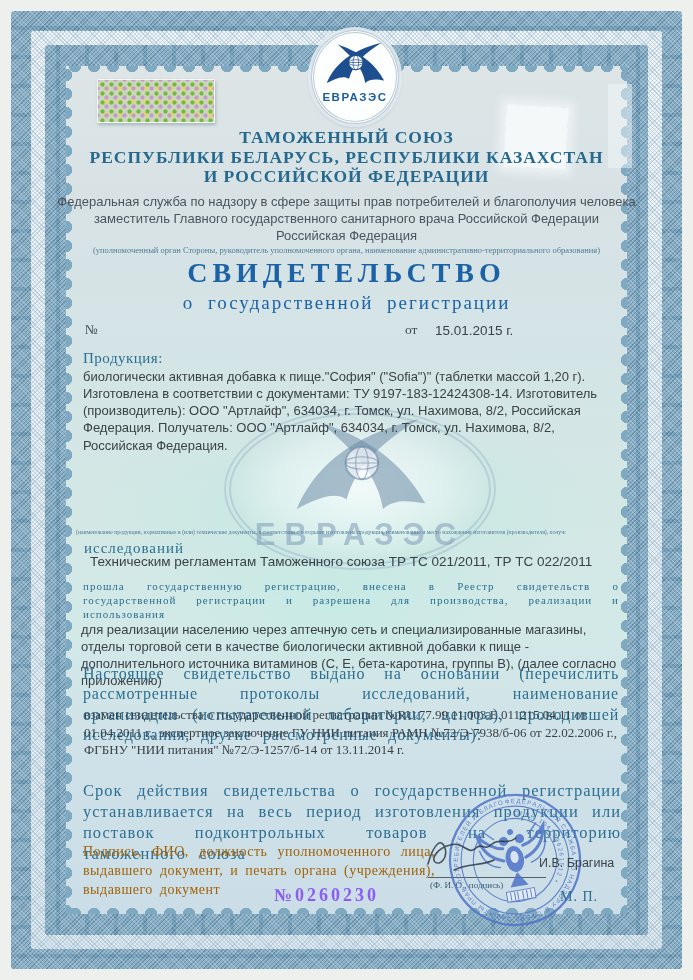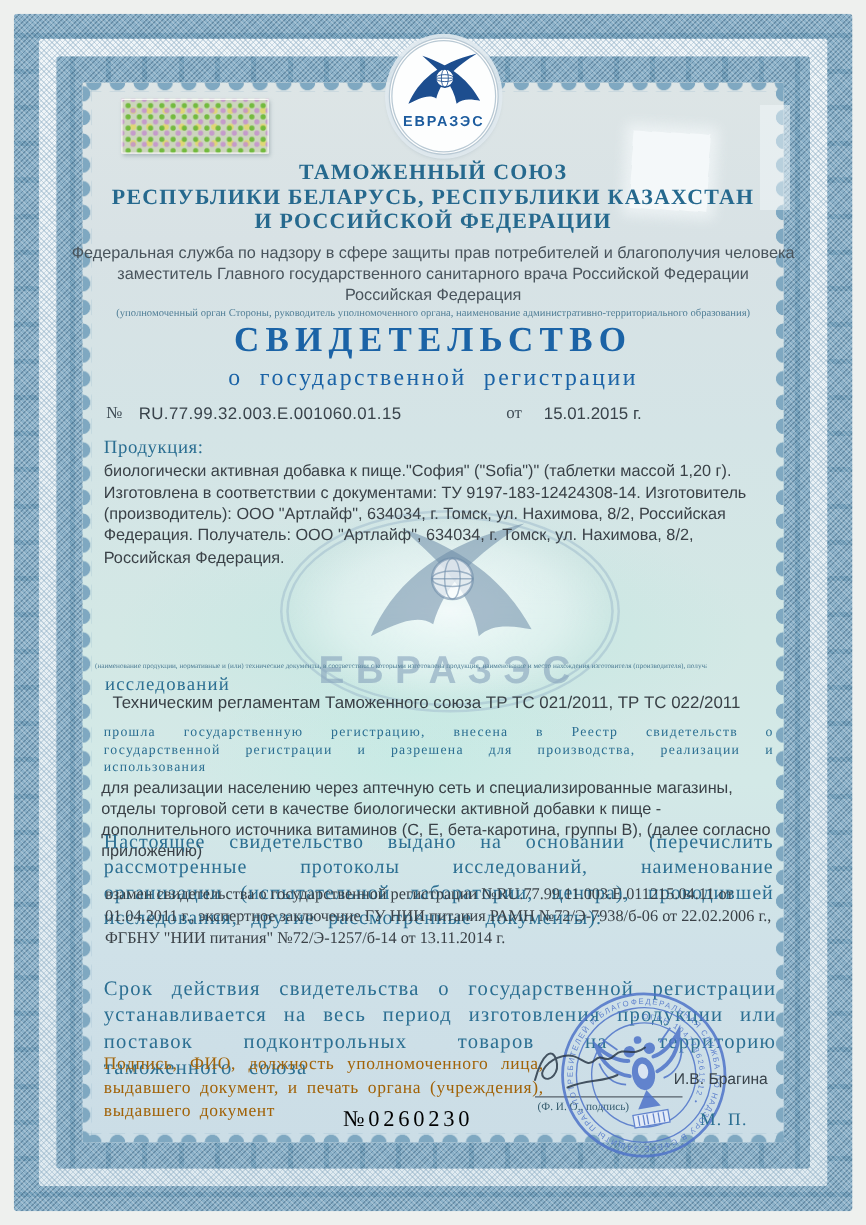"RU.77.99.32.003.E.001060.01.15" span.numval { html: <span>RU.77.99.32.003.E.001060.01.15</span> -> none }
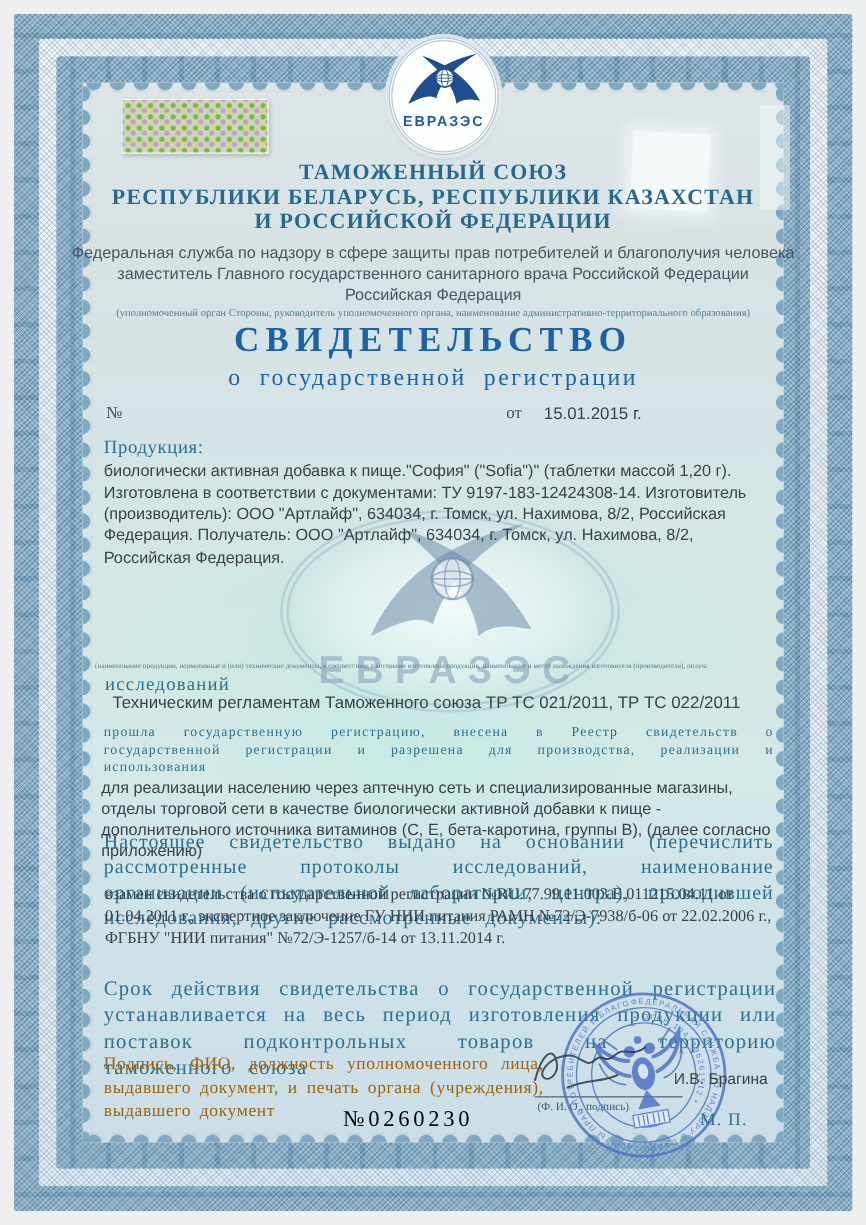"№0260230" .serial { color: #000000 -> #8b5cf6; font-weight: none -> bold }
